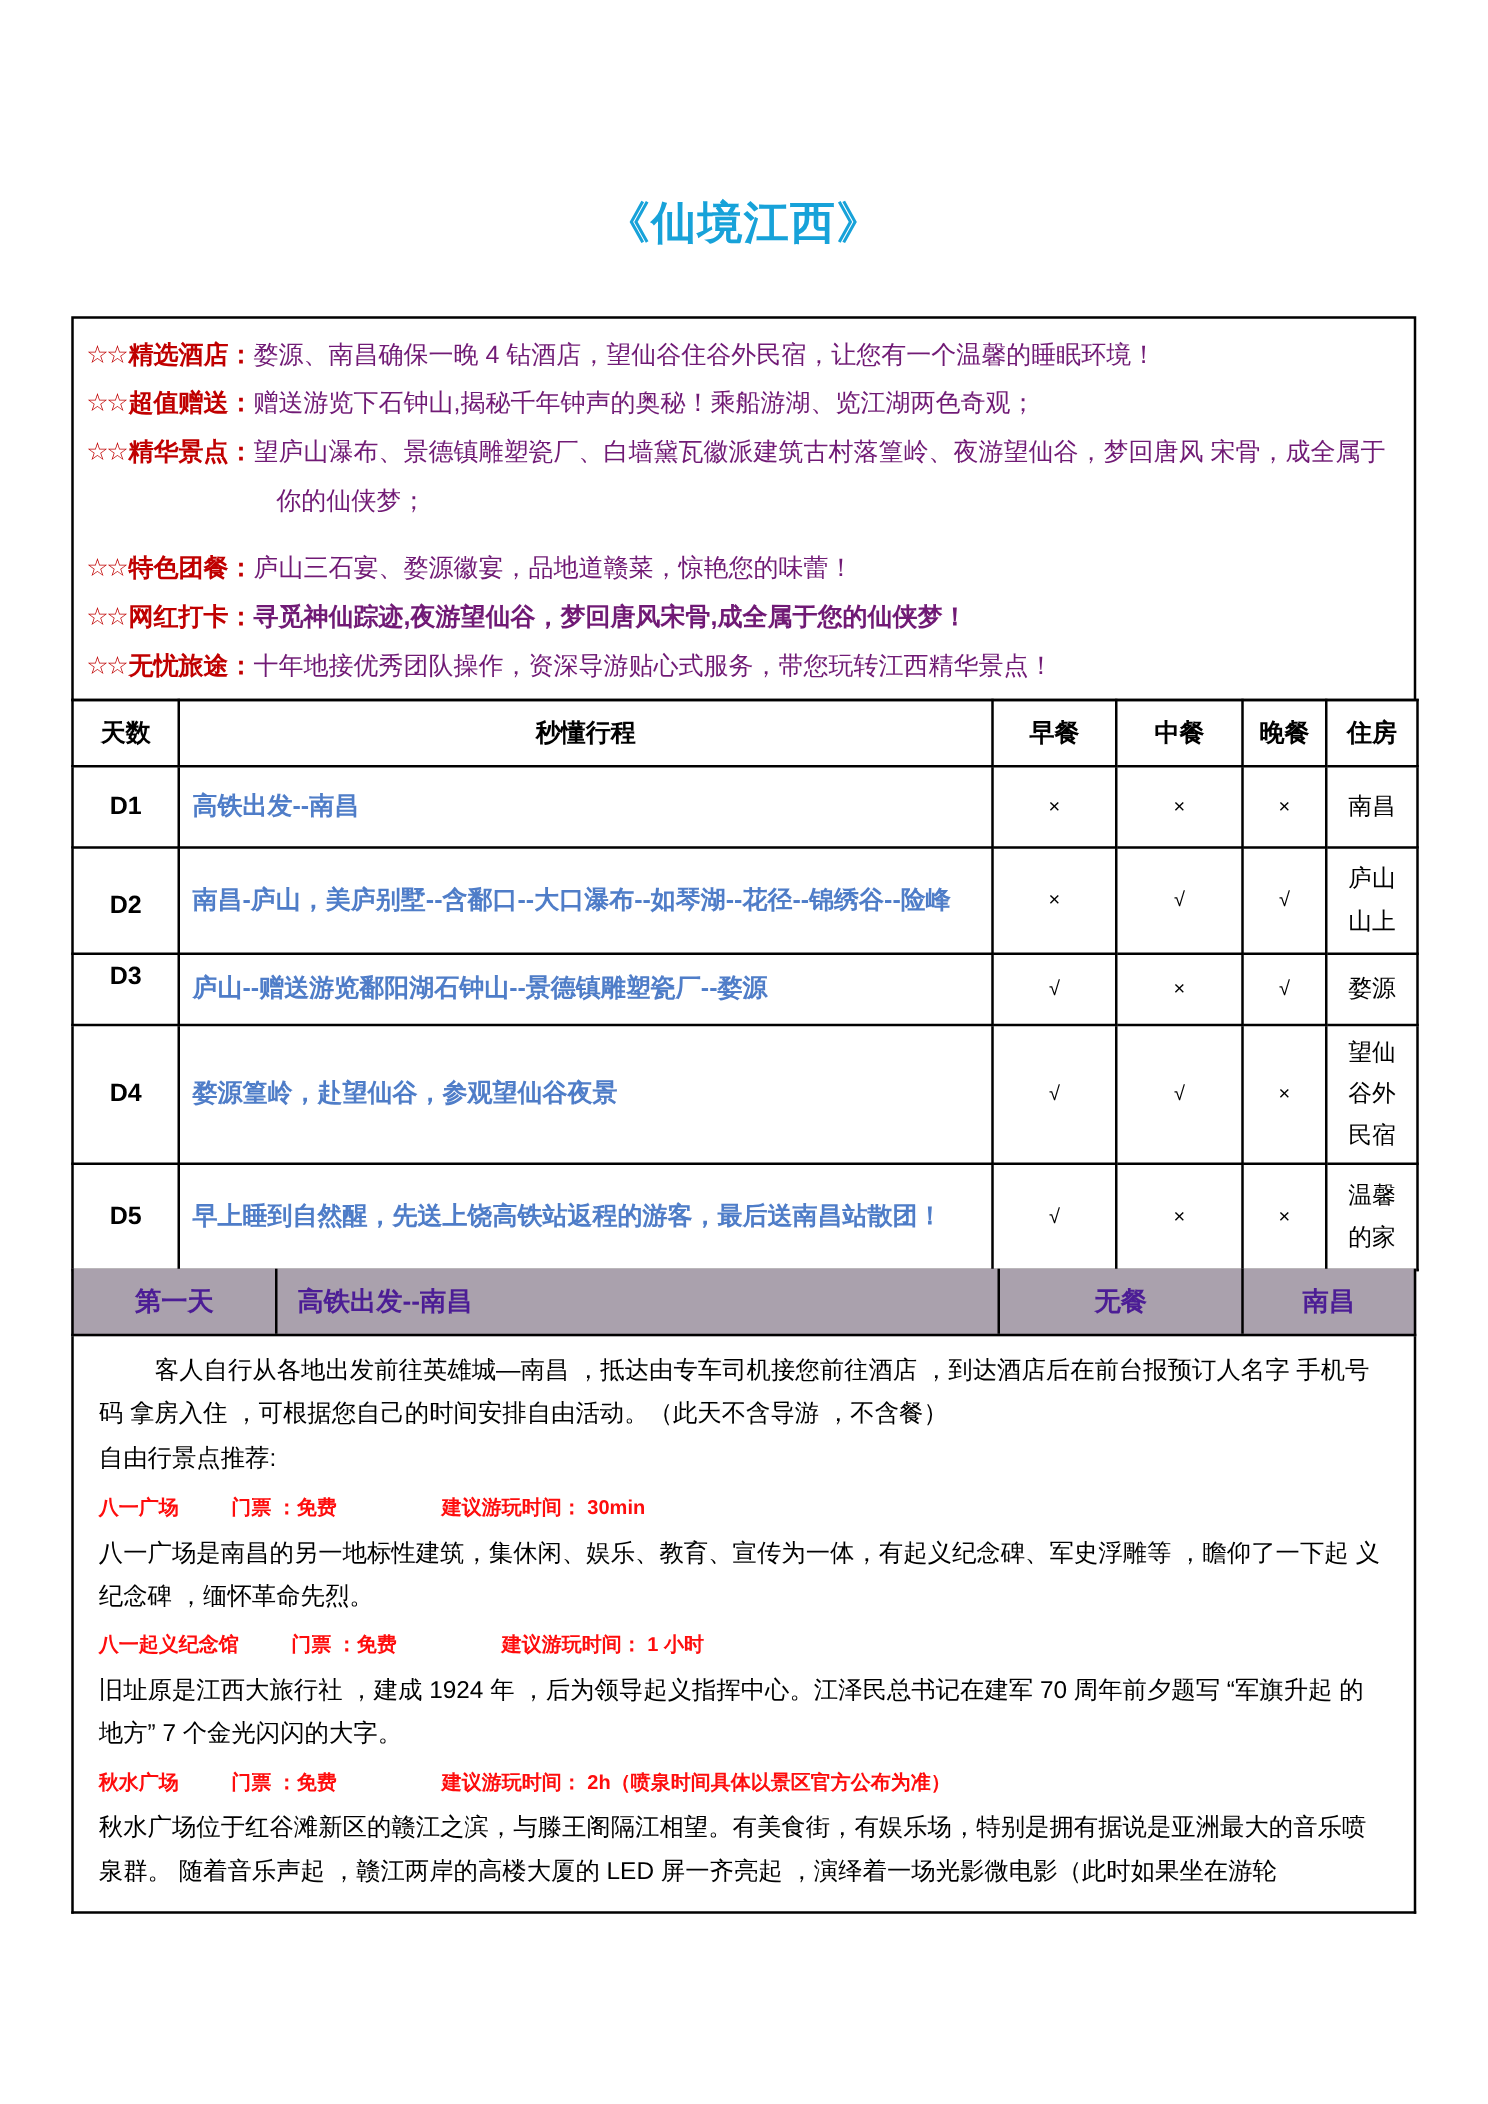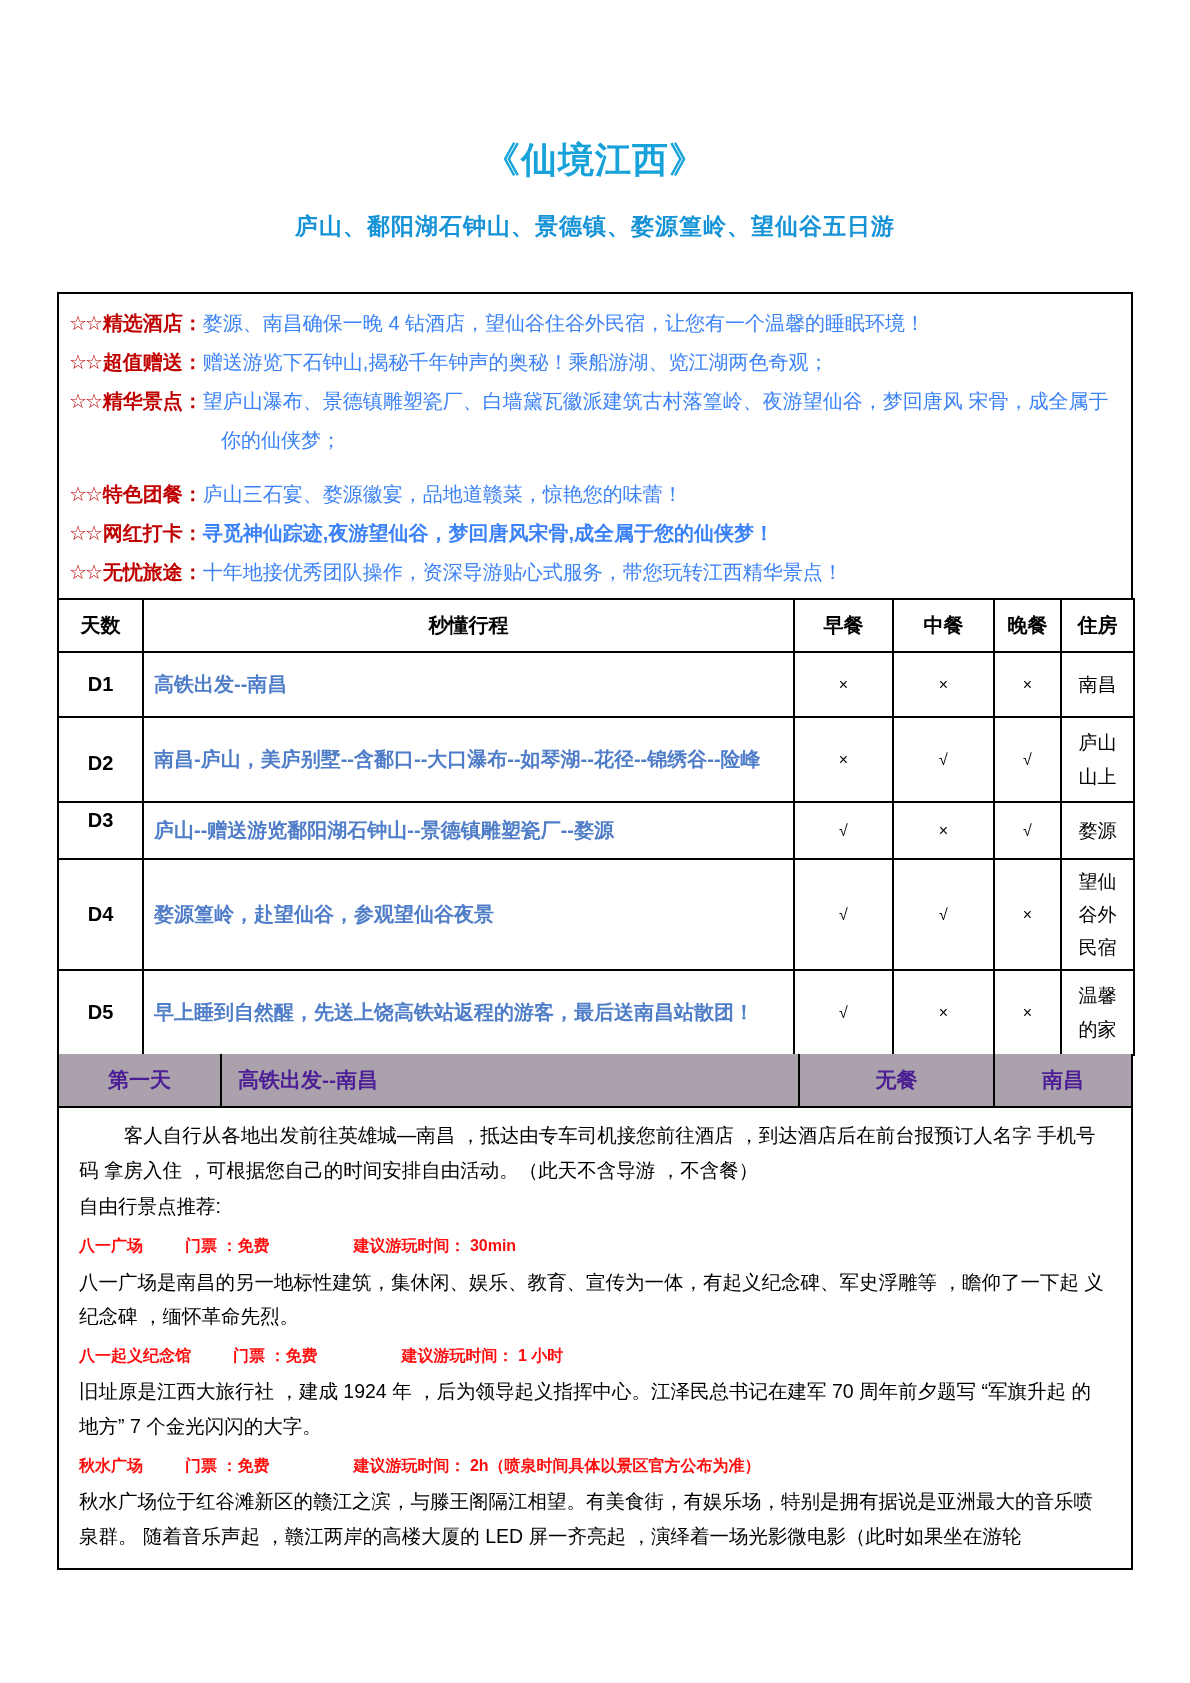"《仙境江西》" .doc { top: 0 -> 18px }
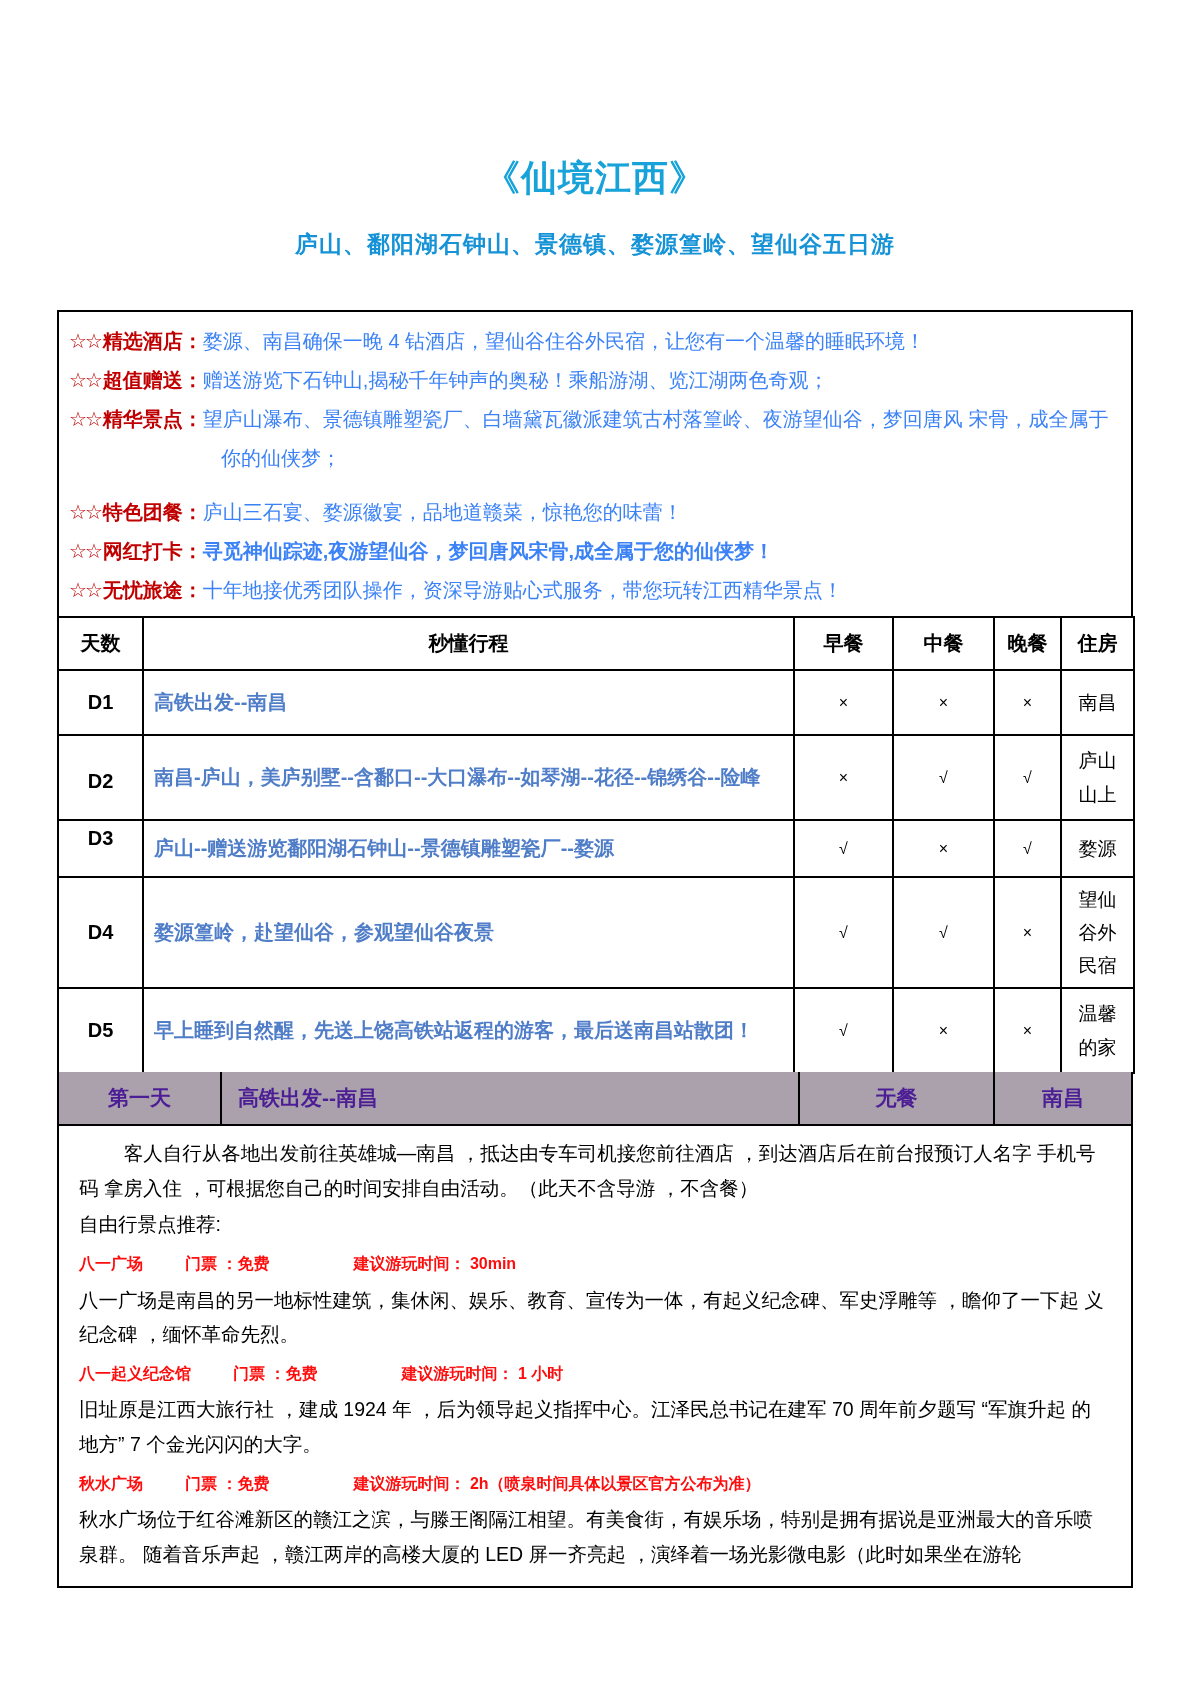"庐山、鄱阳湖石钟山、景德镇、婺源篁岭、望仙谷五日游" div.doc-subtitle { html: <div>庐山、鄱阳湖石钟山、景德镇、婺源篁岭、望仙谷五日游</div> -> none }
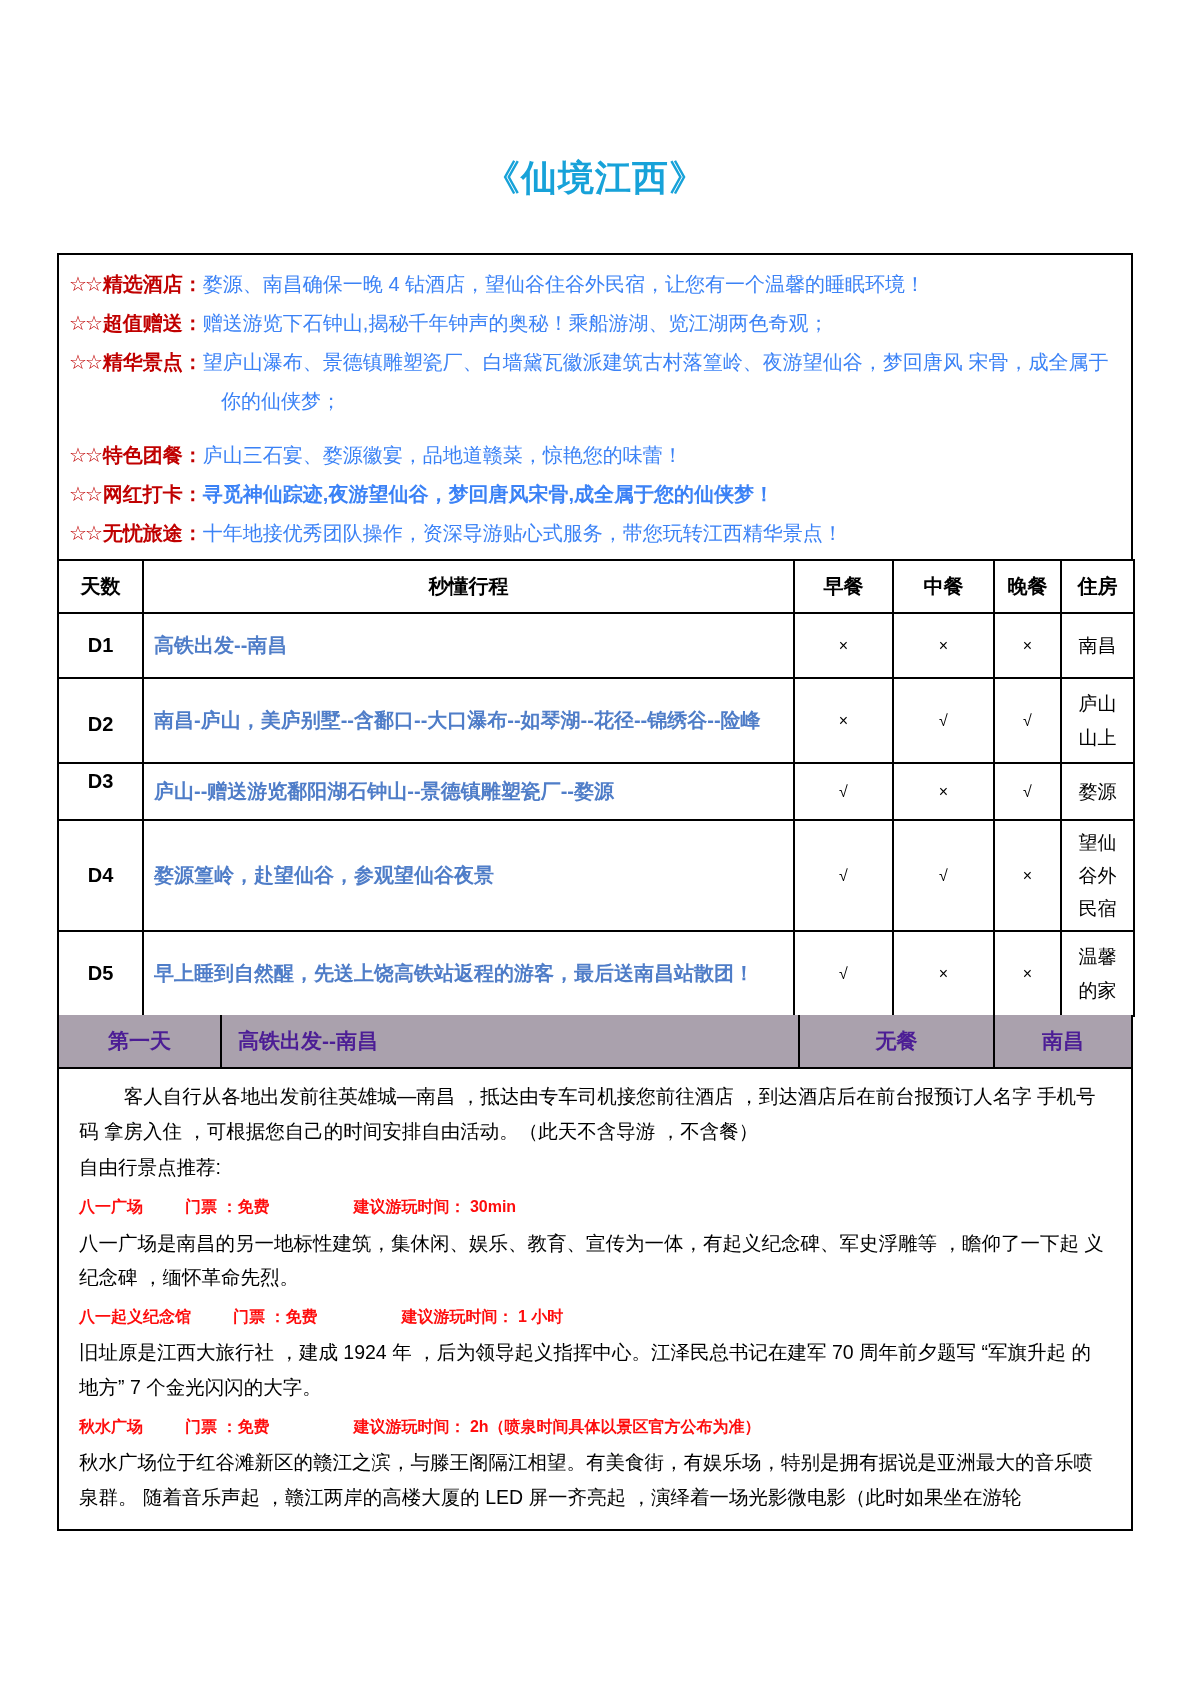"婺源、南昌确保一晚 4 钻酒店，望仙谷住谷外民宿，让您有一个温馨的睡眠环境！" .hl-text { color: #3b82f6 -> #701a75 }
